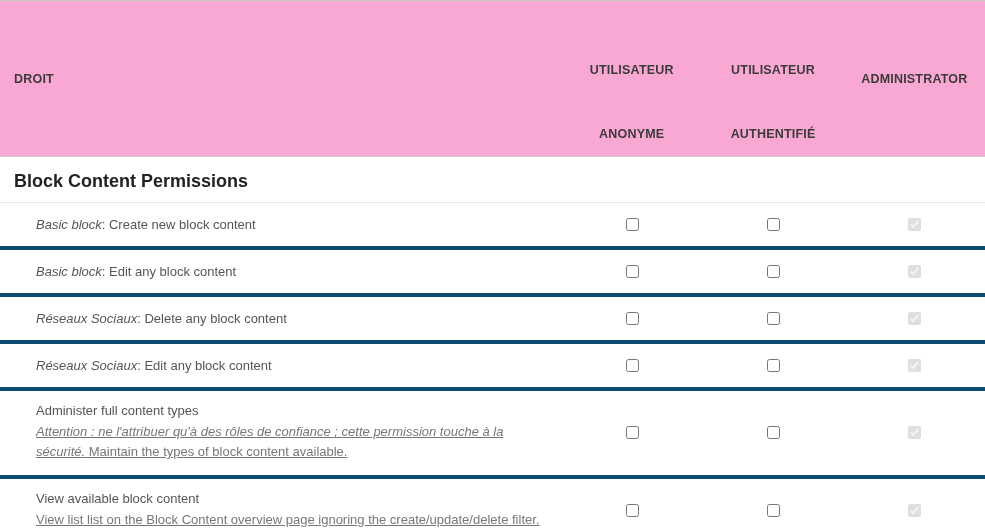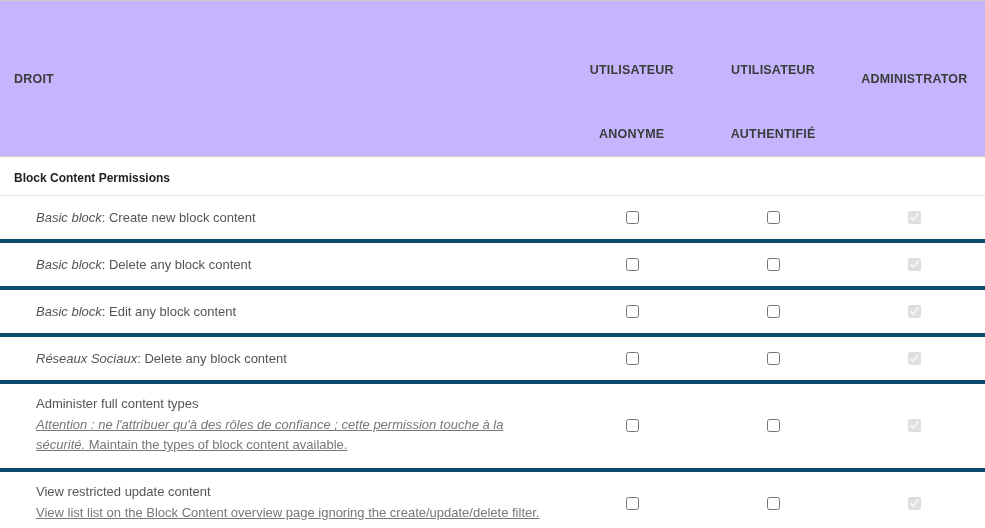"DROIT" thead tr { background: #c4b5fd -> #f9a8d4 }
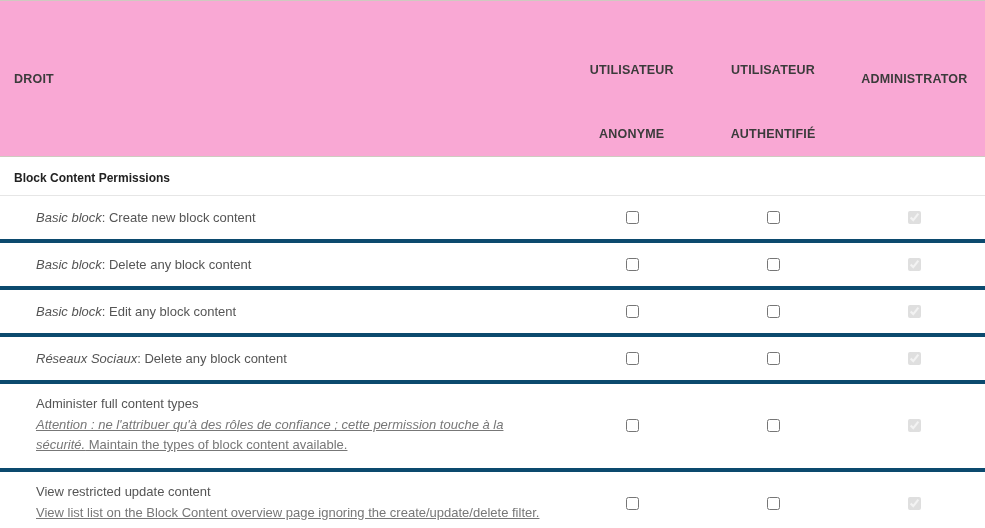"Block Content Permissions" tr.section-row td { font-size: 12px -> 18px }
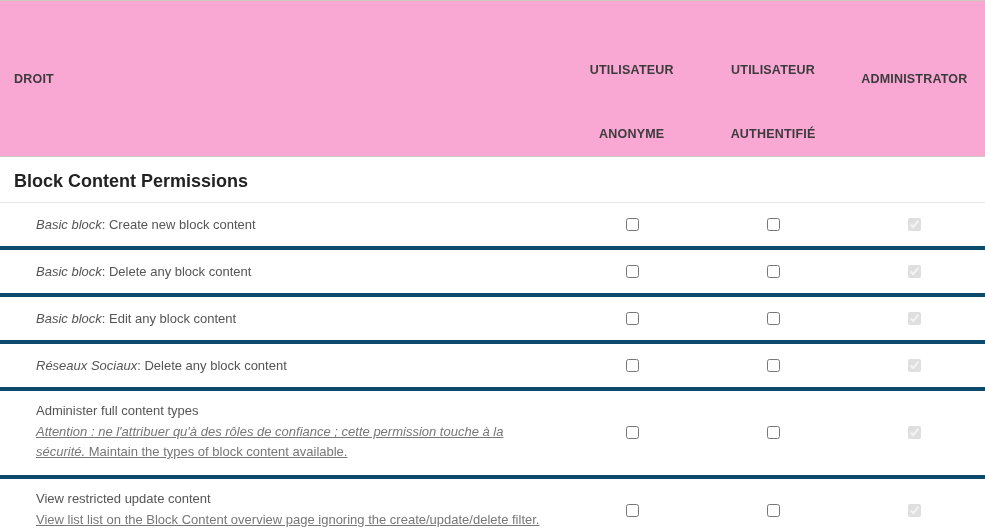"Basic block: Delete any block" tr { html: <tr> <td><span><span>Basic block</span><span>: </span><span>Delete any block content</span></span></td> <td><input></td> <td><input></td> <td><input></td> </tr> -> none }
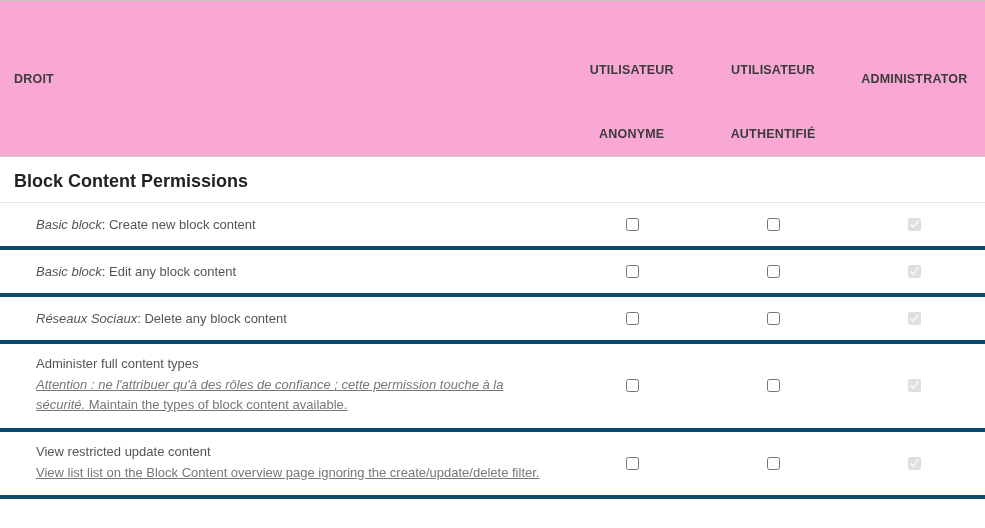"Réseaux Sociaux: Edit any block" tr { html: none -> <tr> <td><span><span>Réseaux Sociaux</span><span>: </span><span>Edit any block content</span></span></td> <td><input></td> <td><input></td> <td><input></td> </tr> }
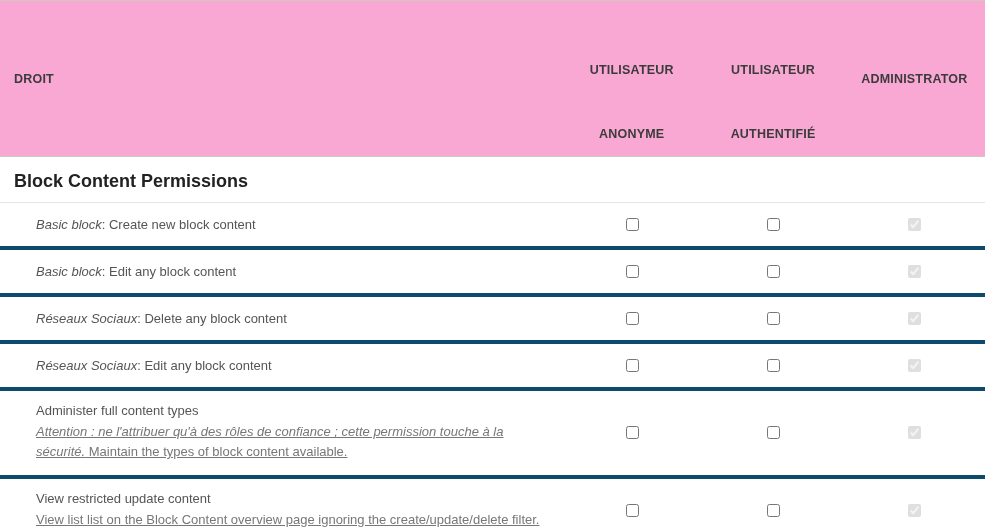"View restricted update content" span { text: restricted update -> available block }
